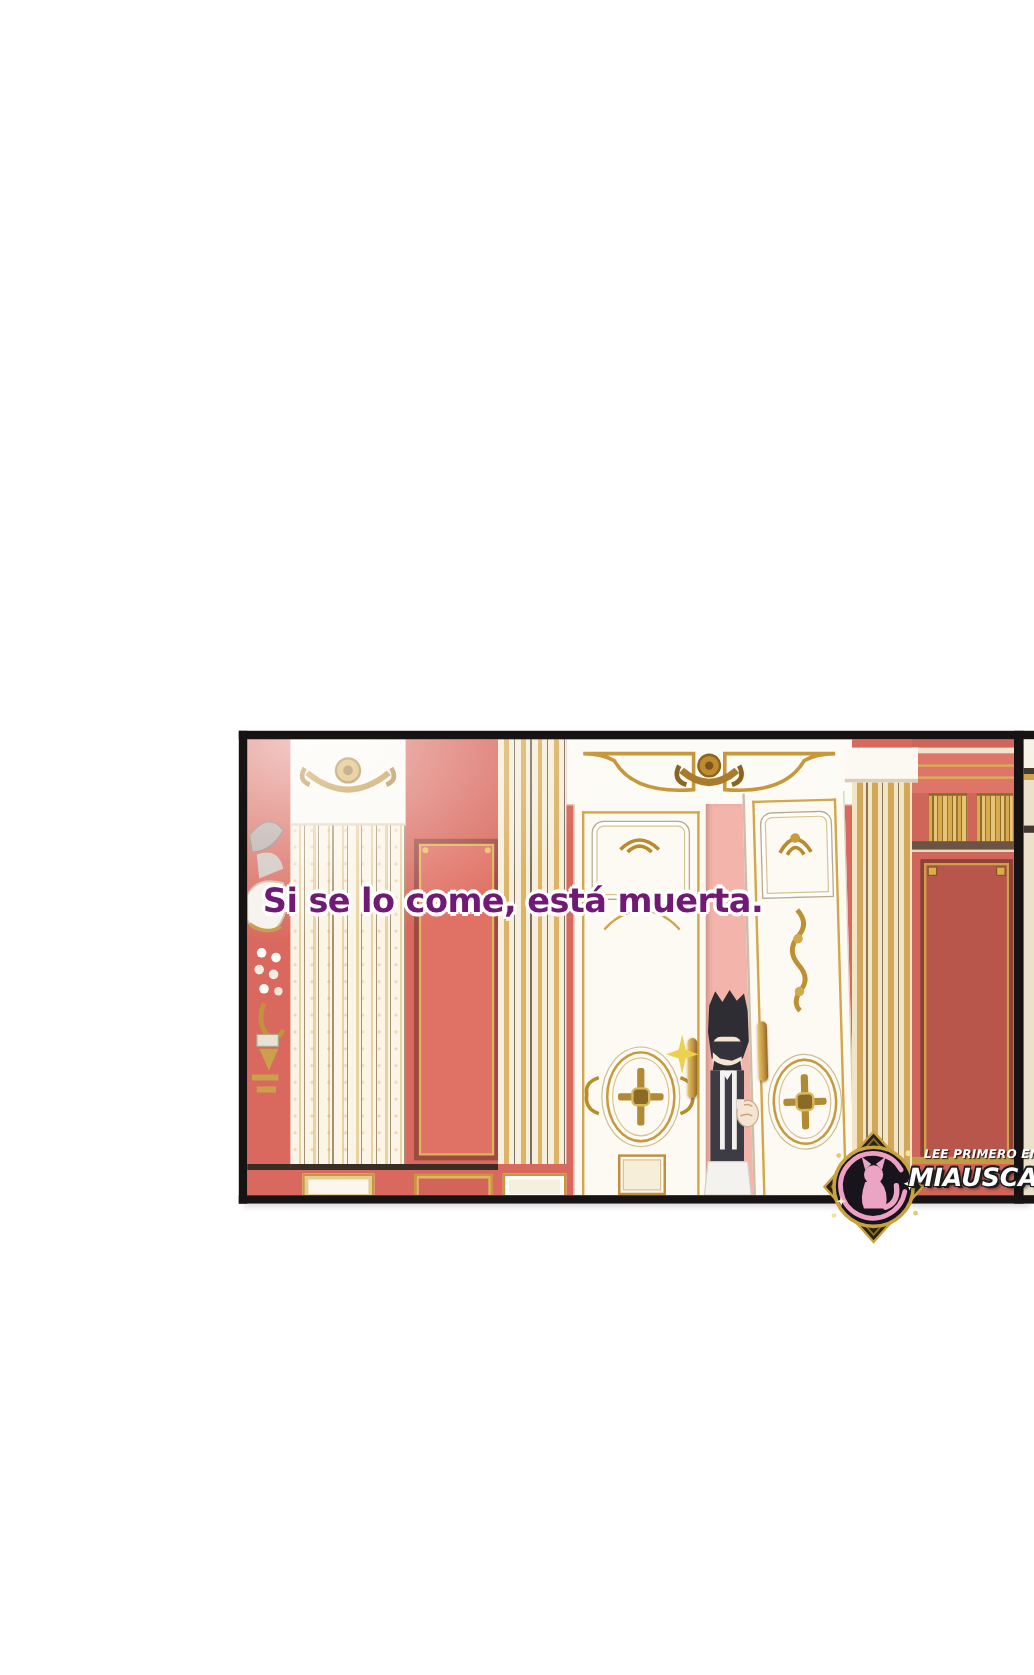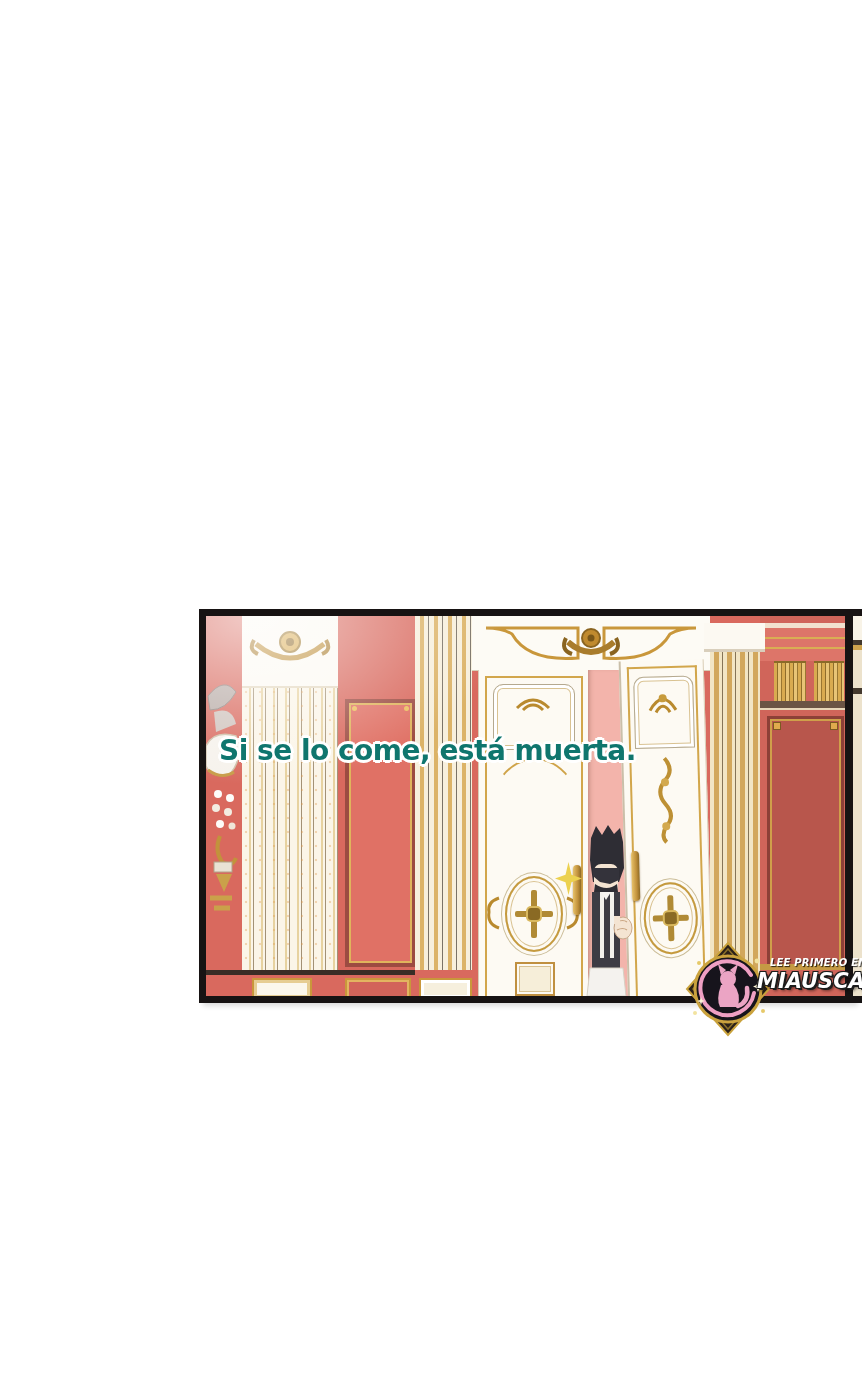"Si se lo come, está" #caption { color: #0f766e -> #701a75 }
